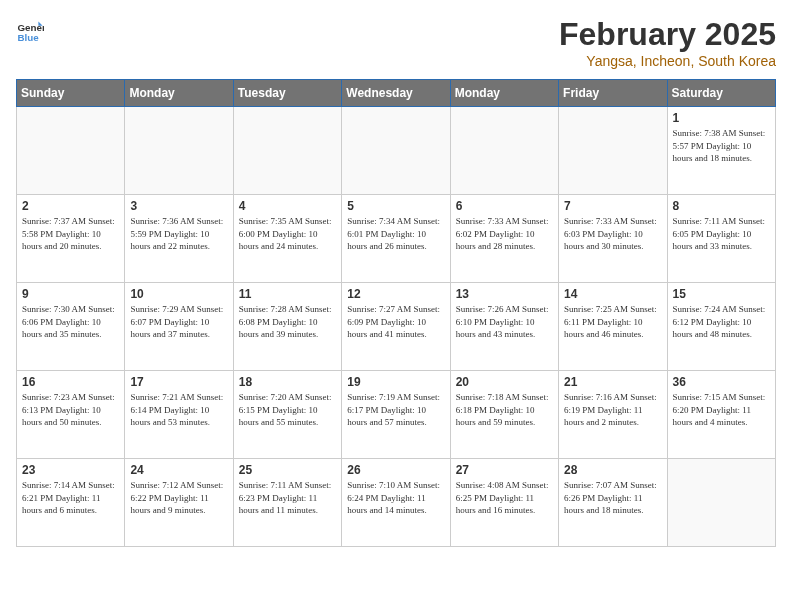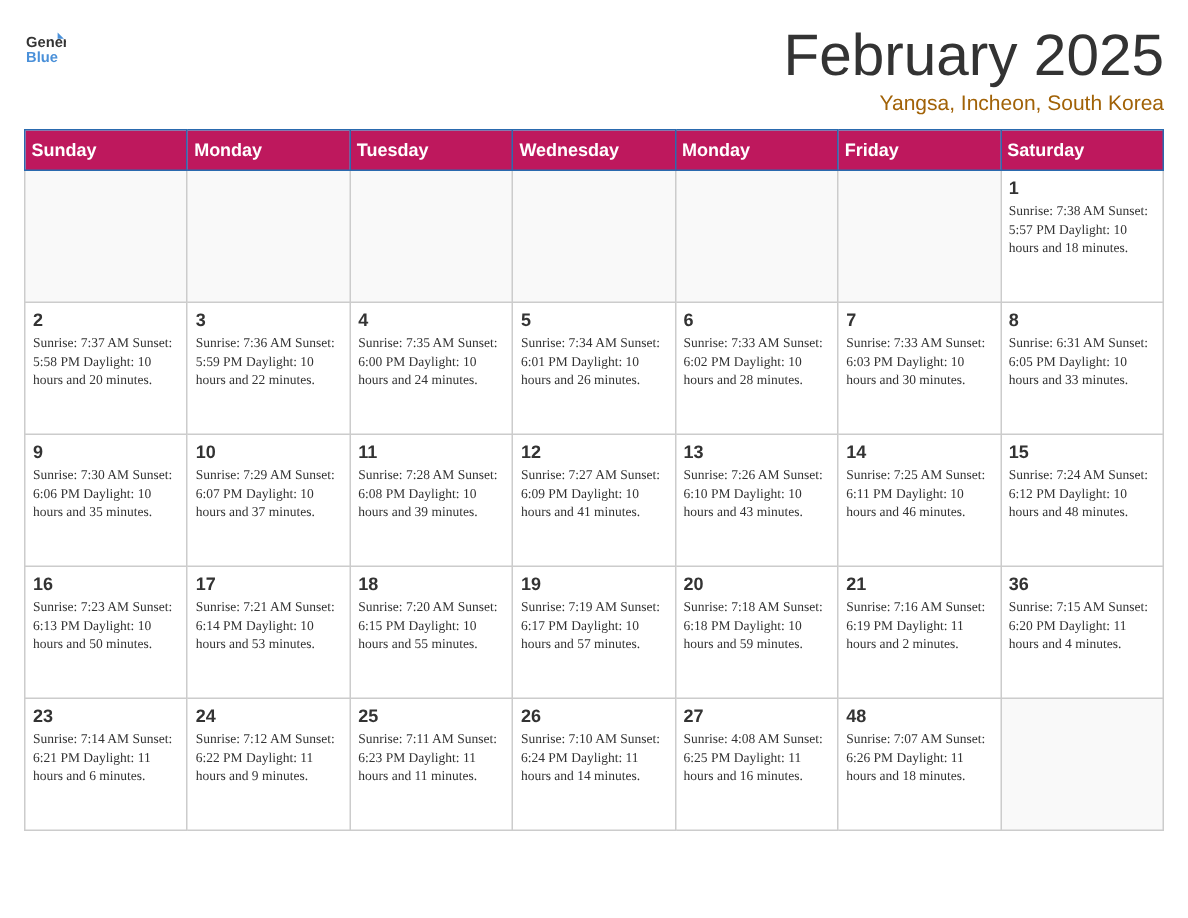"February 2025" .month-year { font-size: 39px -> 32px; font-weight: normal -> bold }
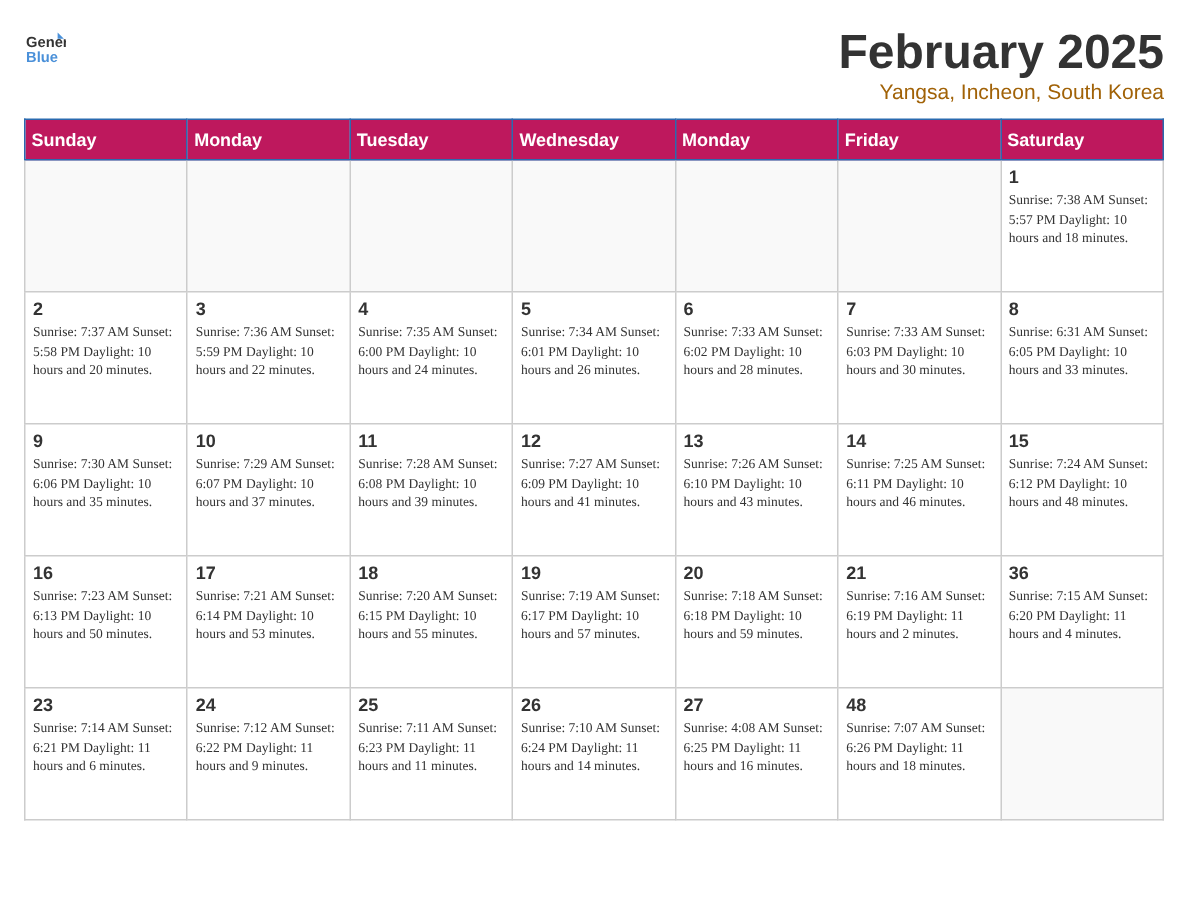"Sunday" th { background-color: #be185d -> #737373 }
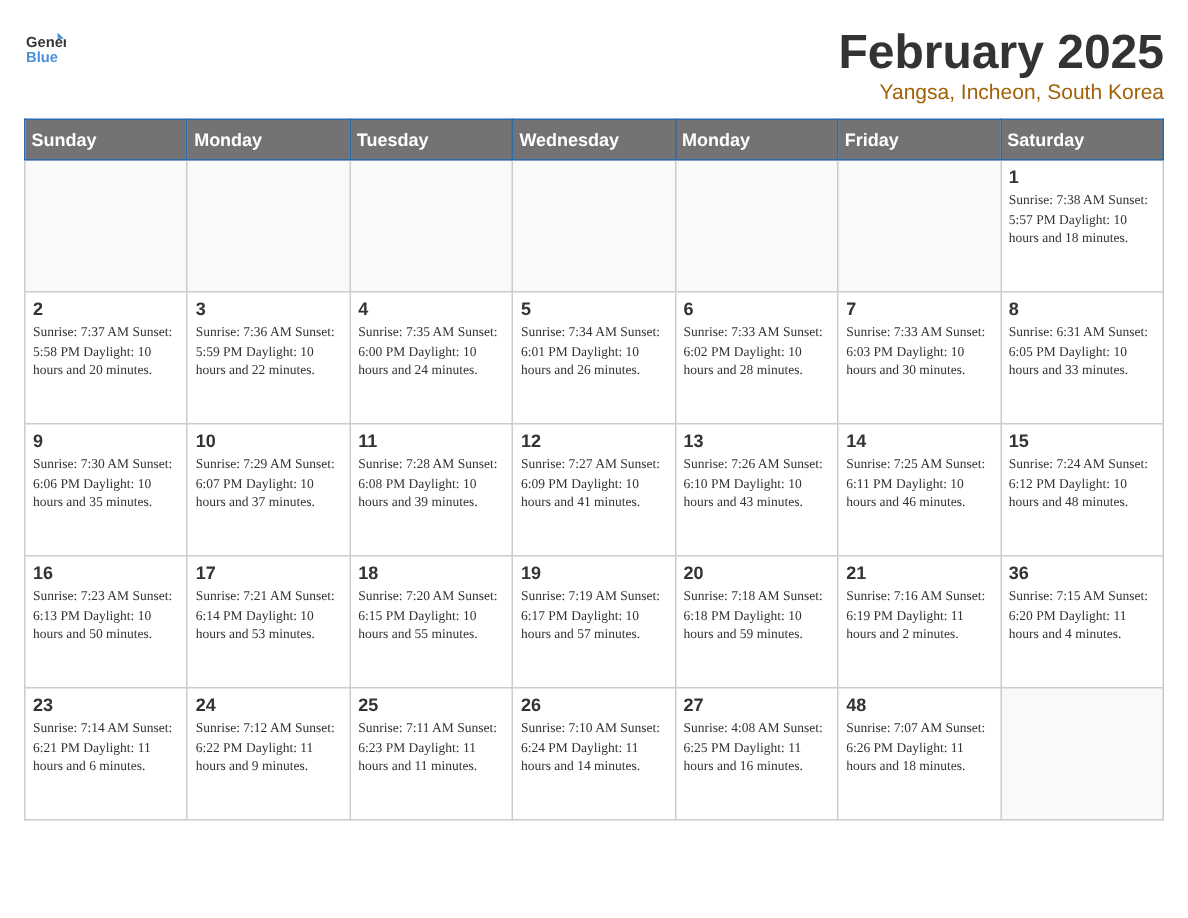"Sunrise: 6:31 AM Sunset: 6:05" div.day-info { text: 6:31 -> 7:11 }
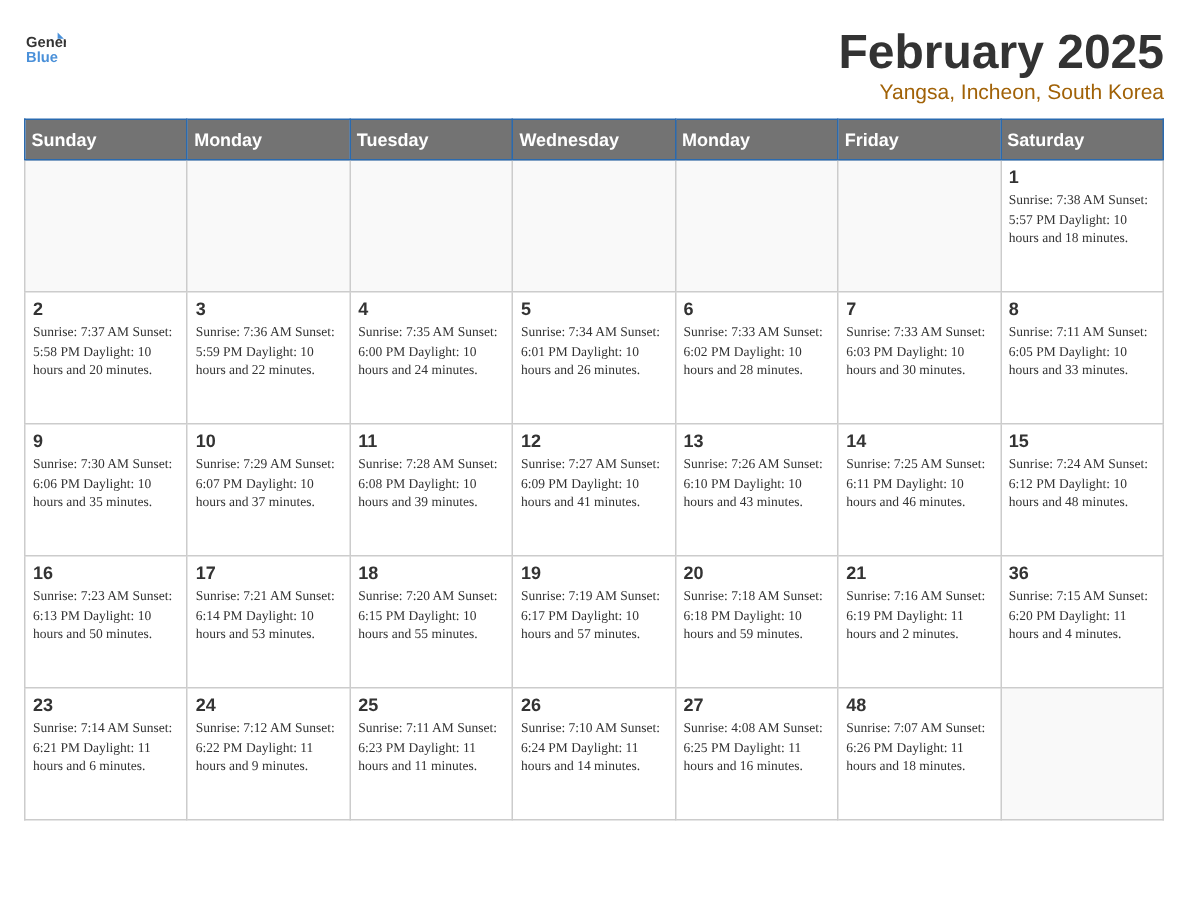"48" span.day-num { text: 48 -> 28 }
